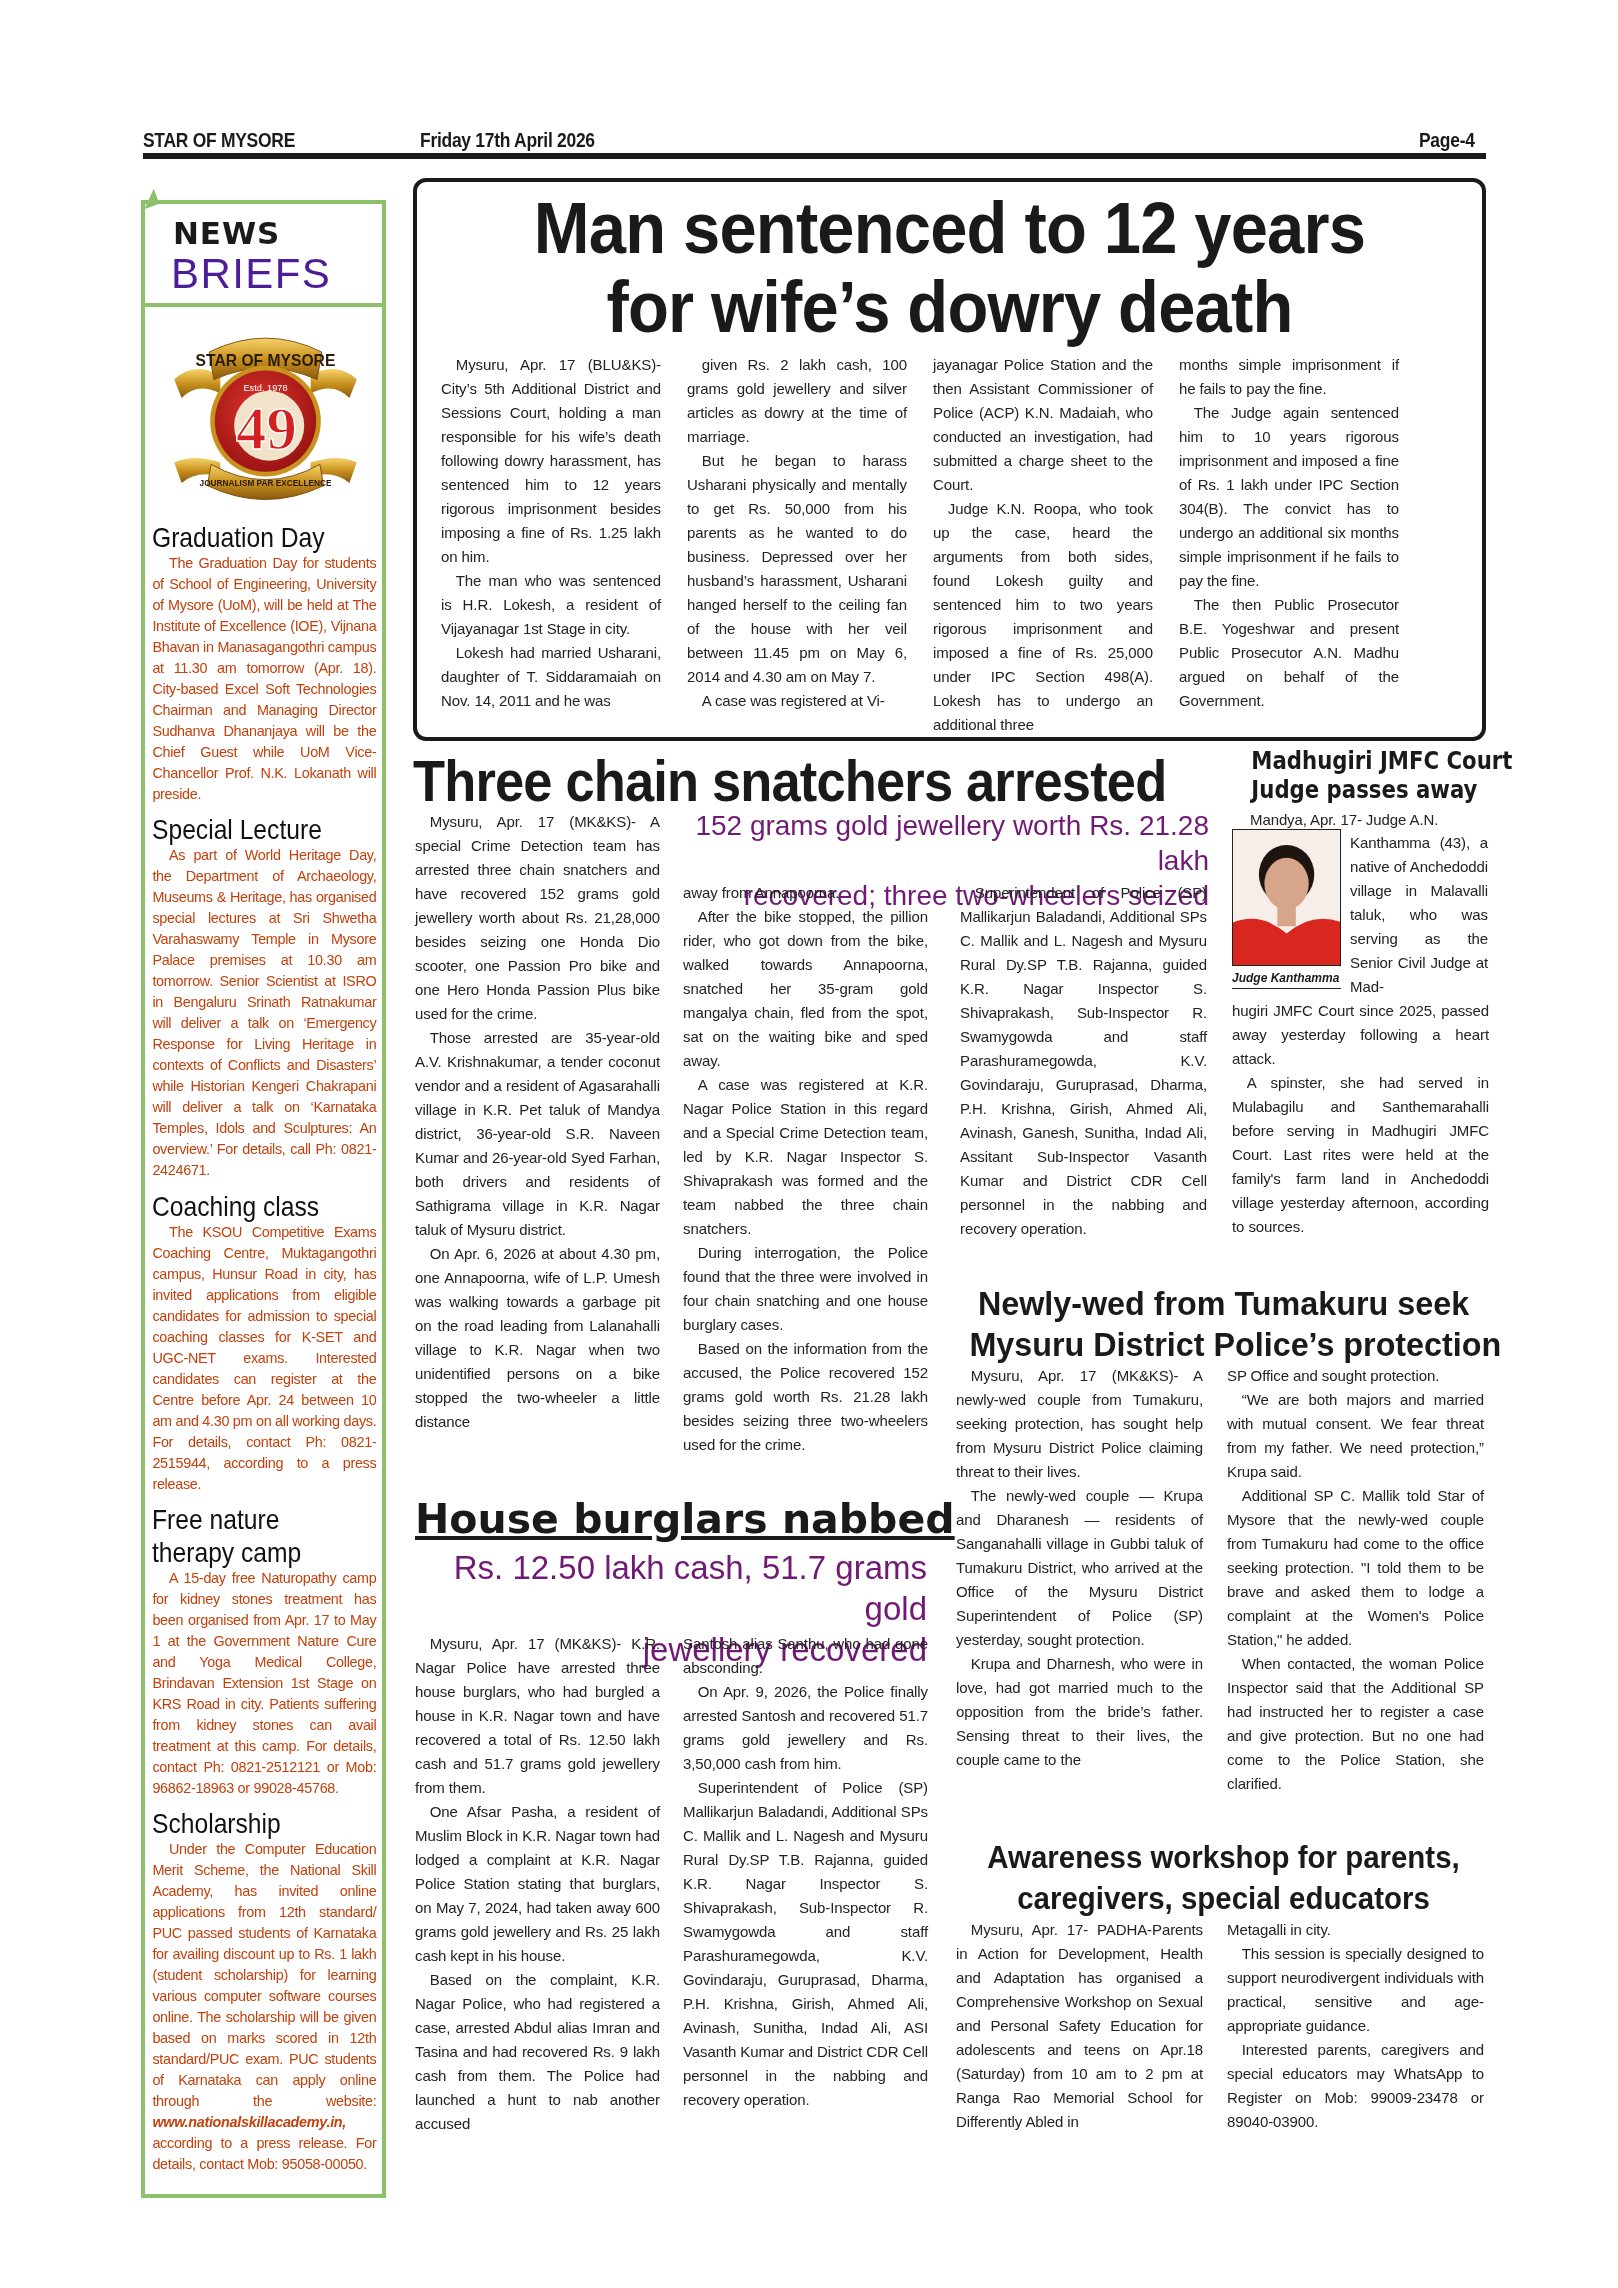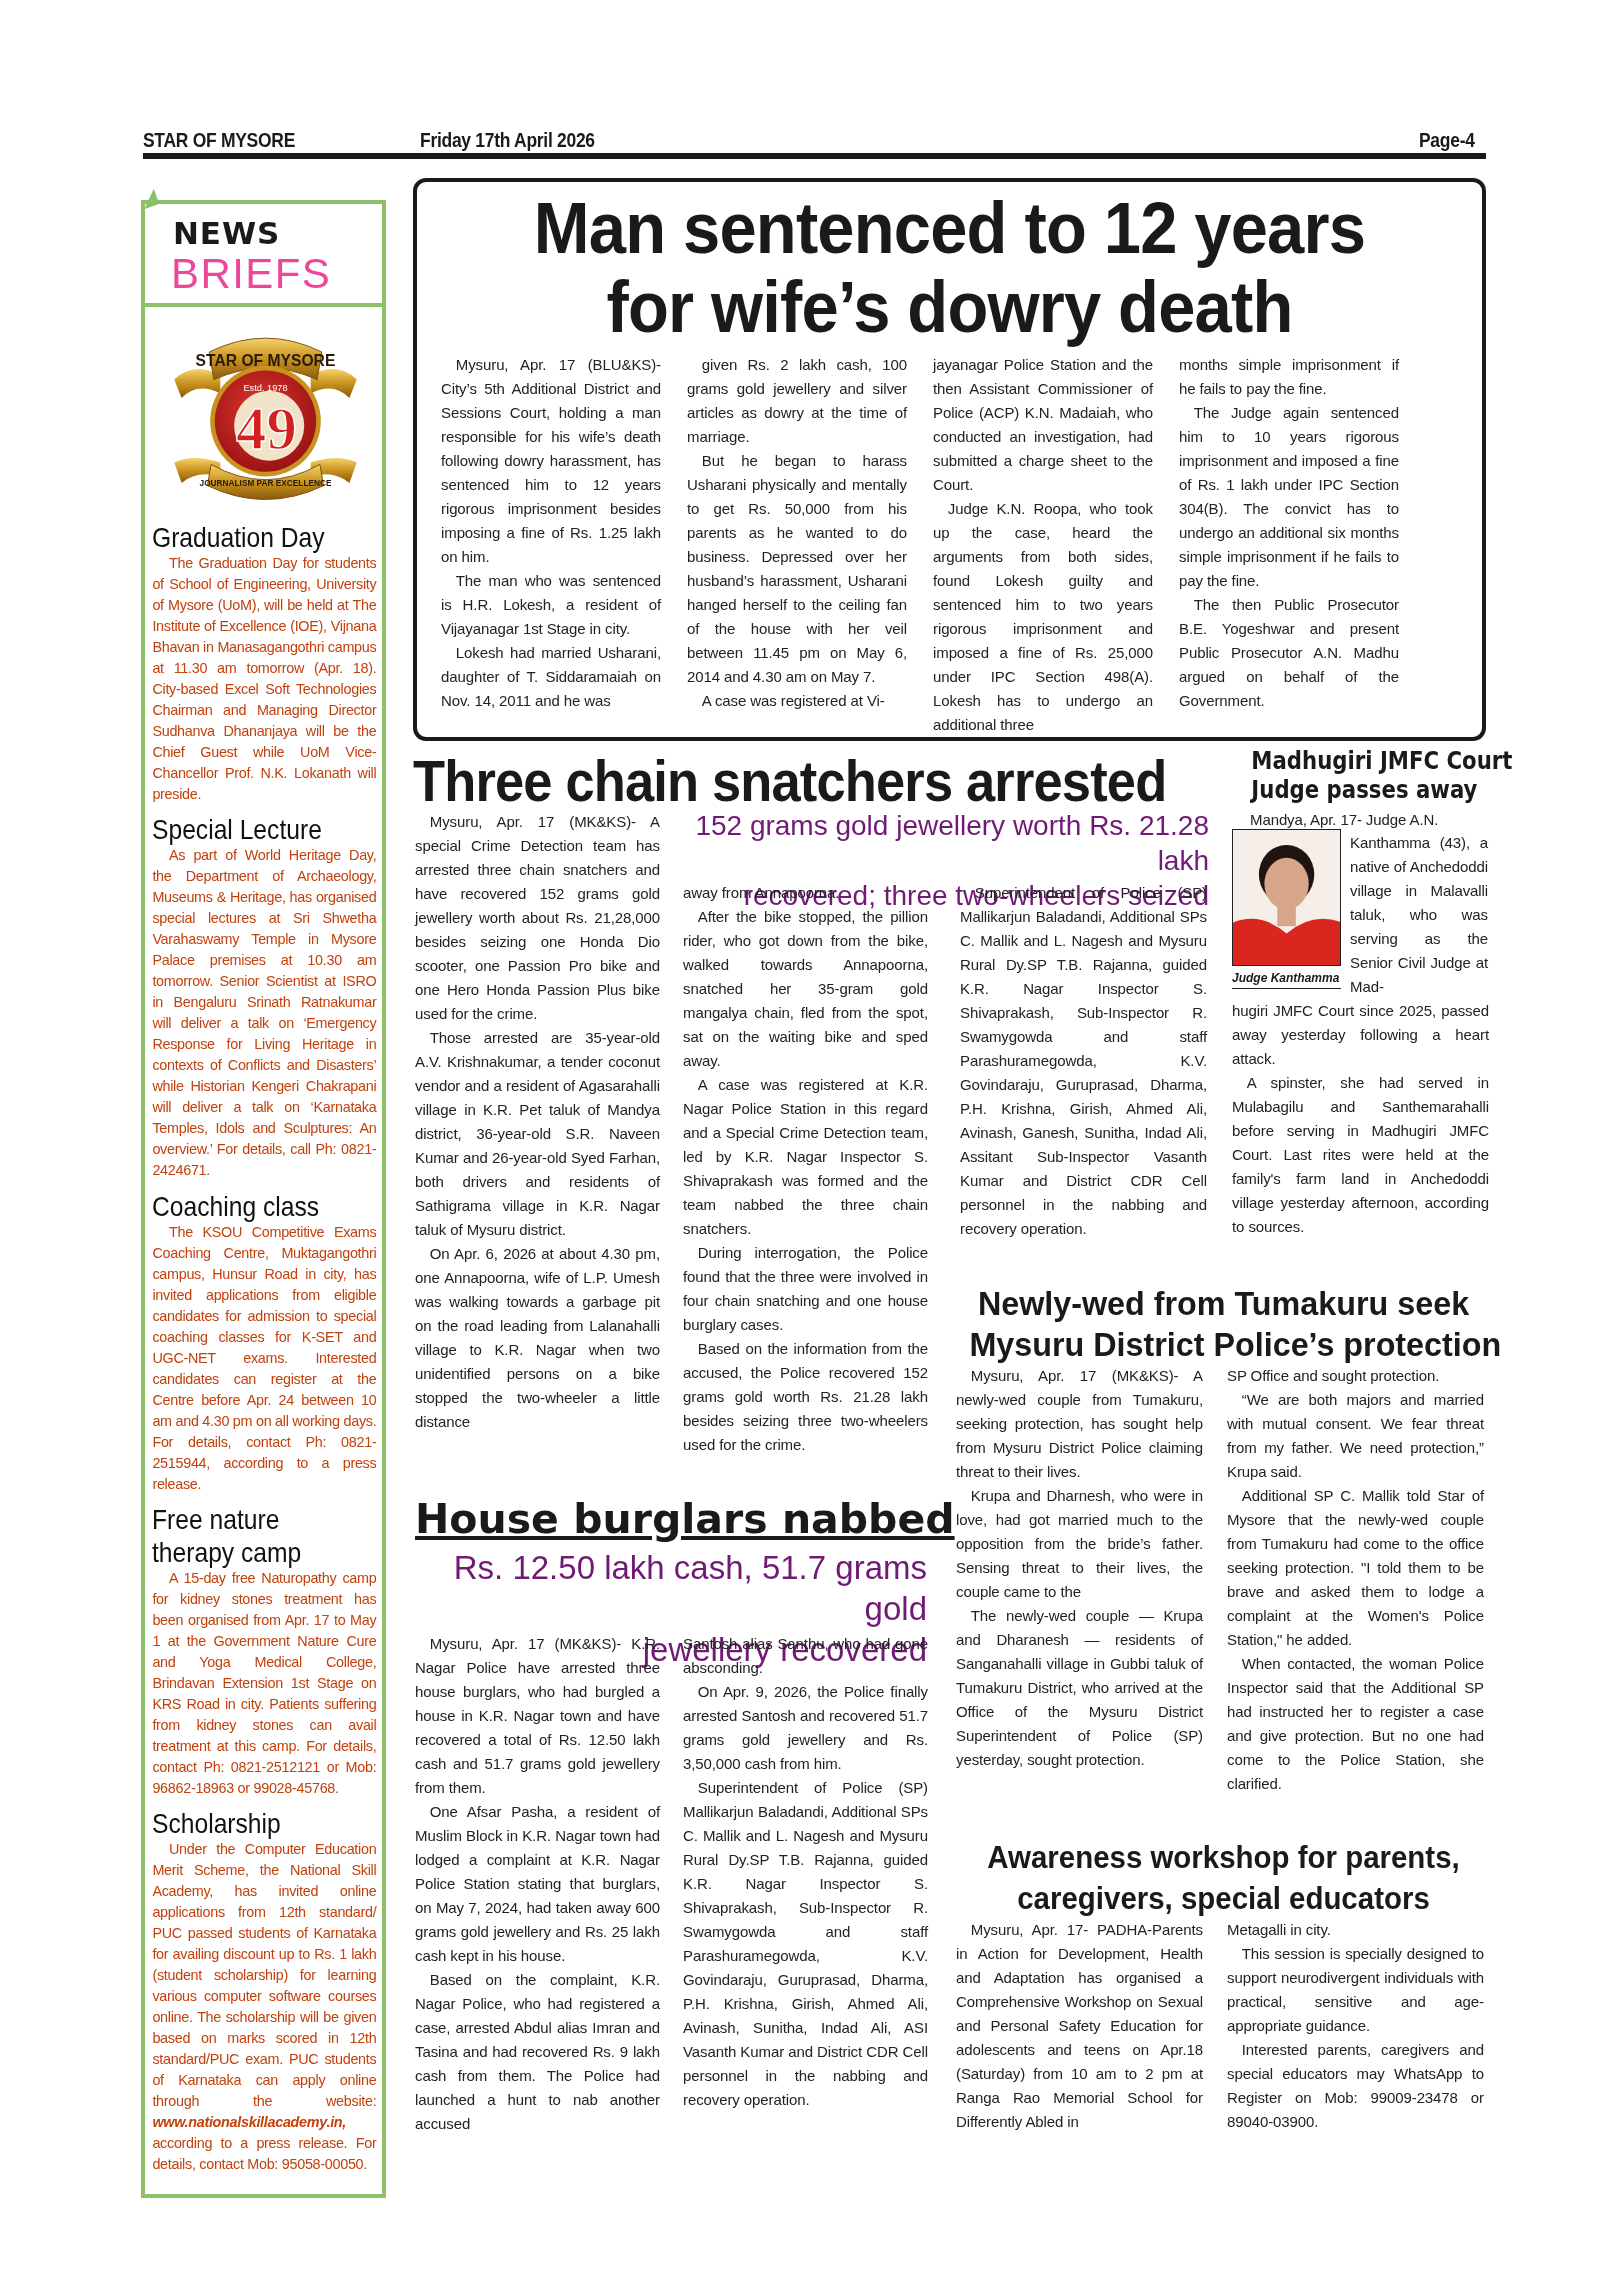"BRIEFS" .briefs-word { color: #ec4899 -> #4c1d95 }
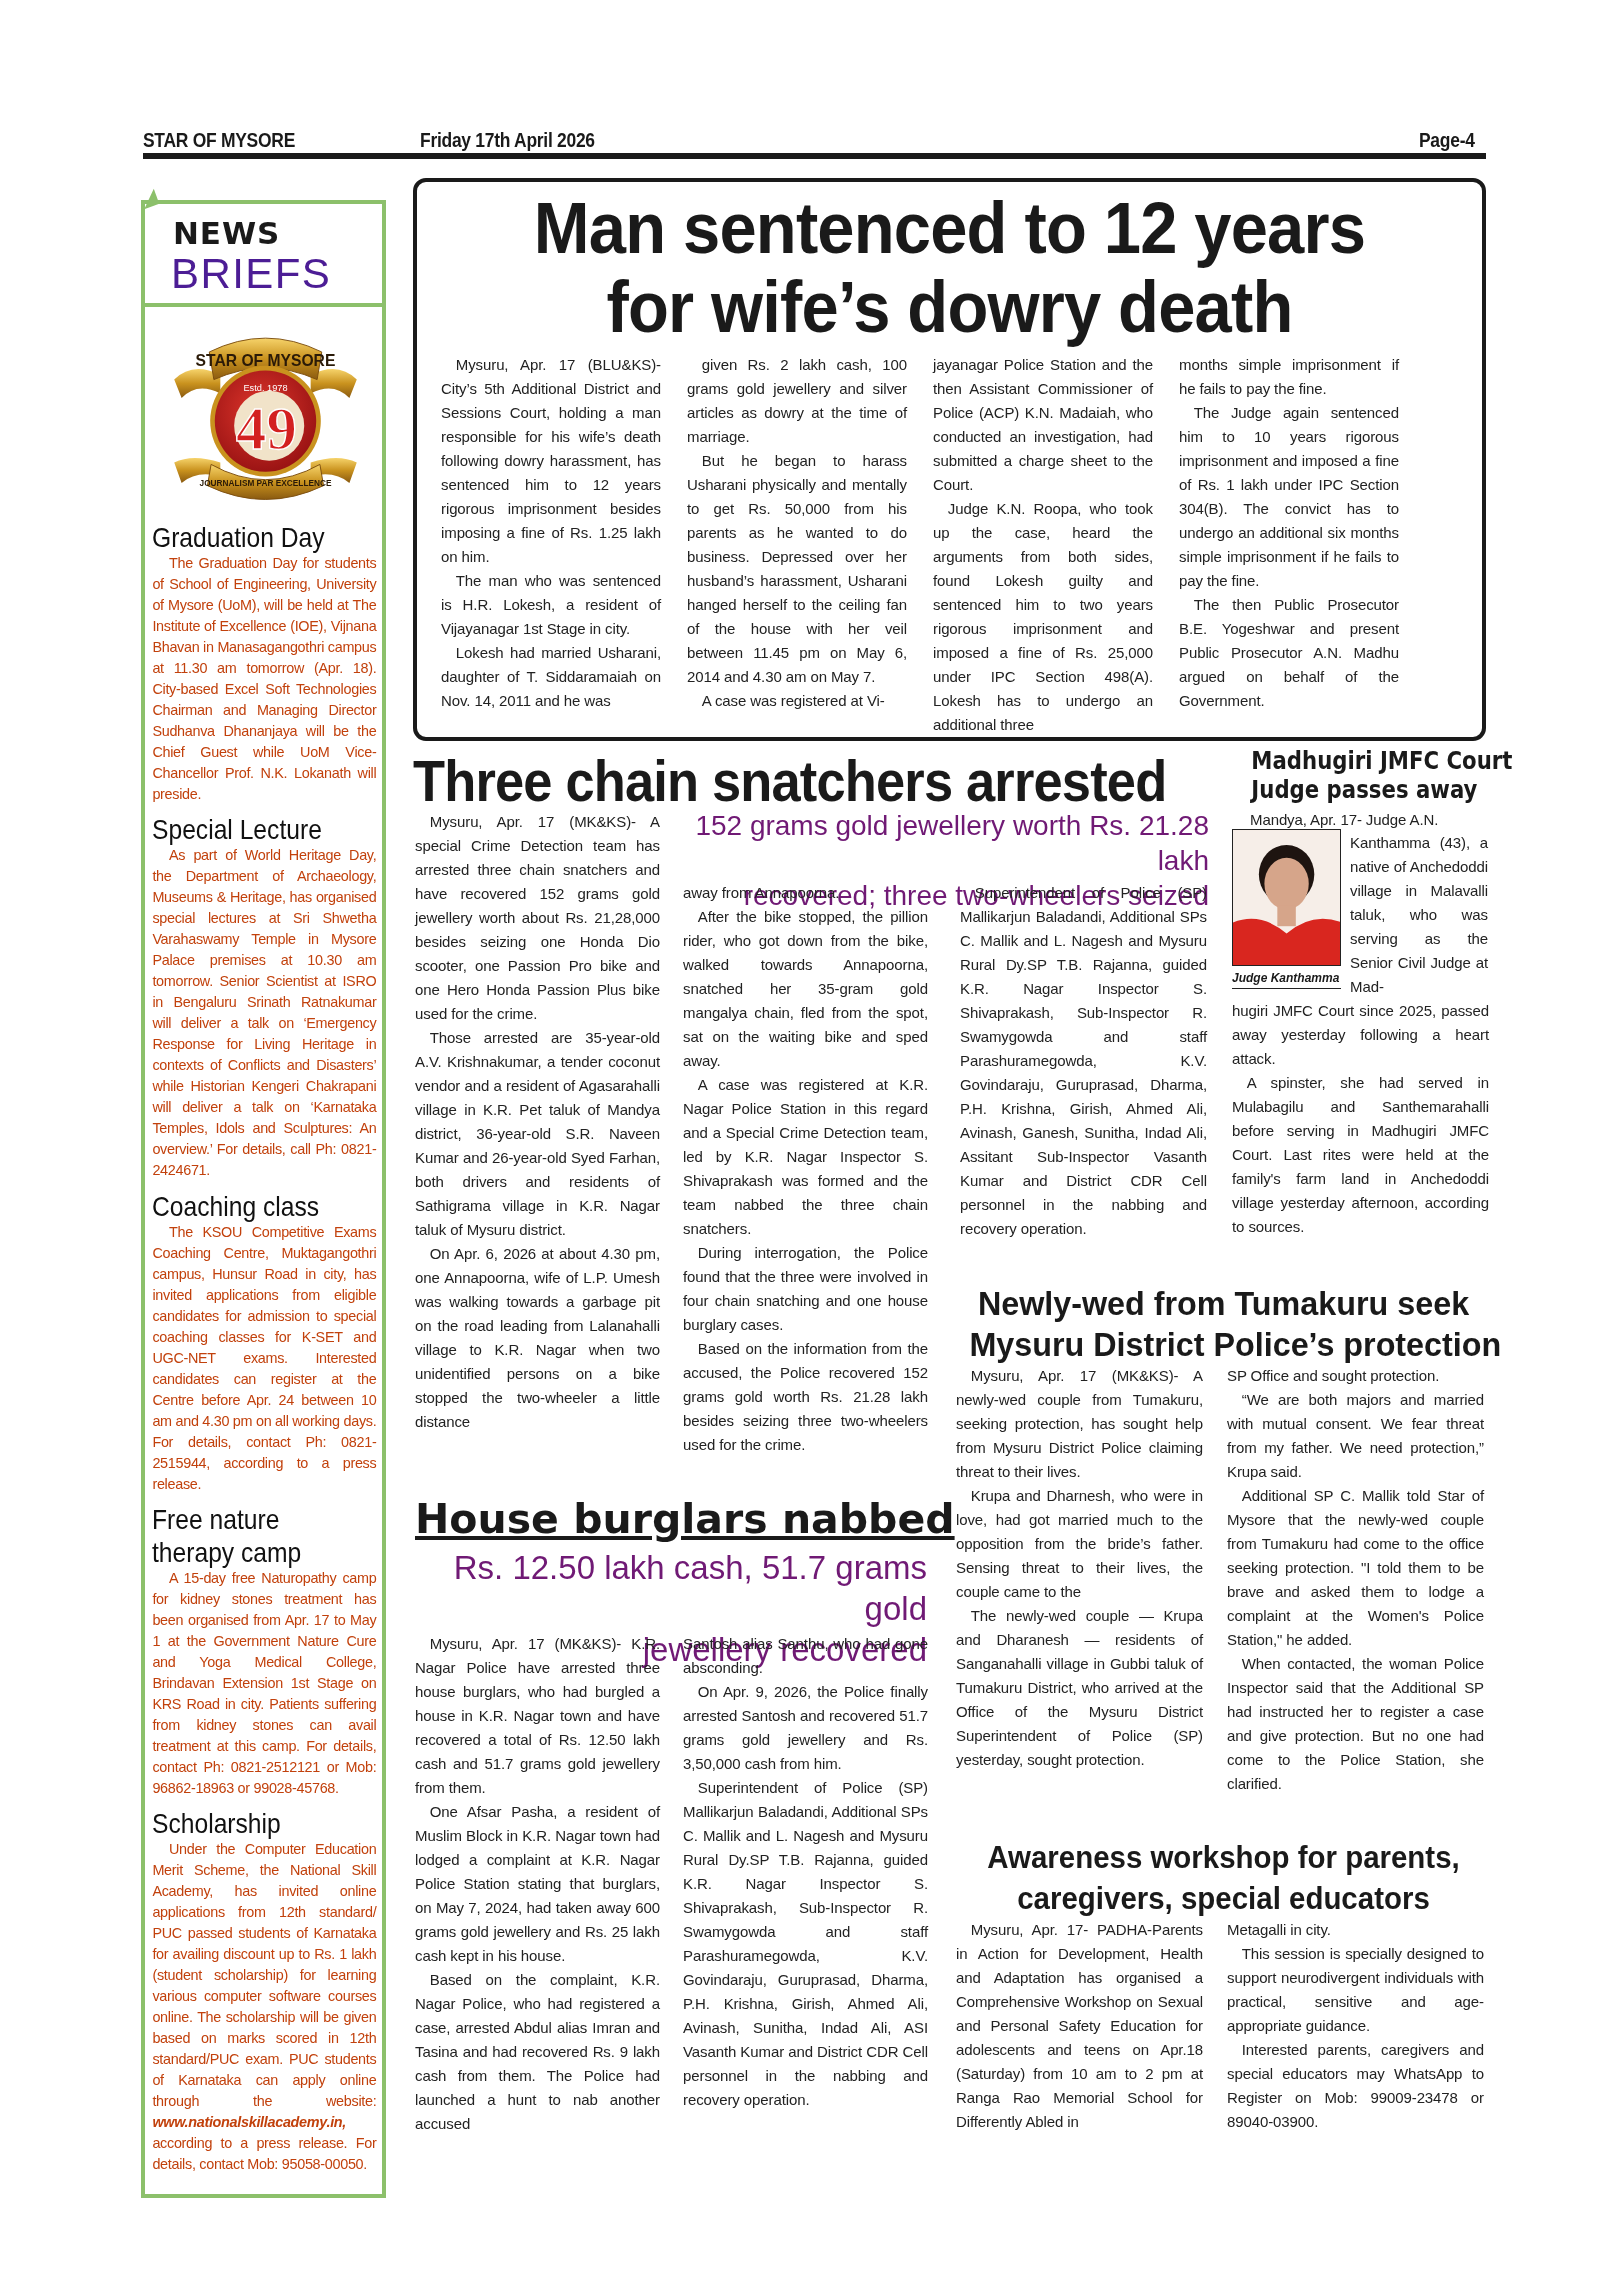"Krupa and Dharnesh, who were" p { order: before "The newly-wed couple — Krupa" -> after "The newly-wed couple — Krupa" }
